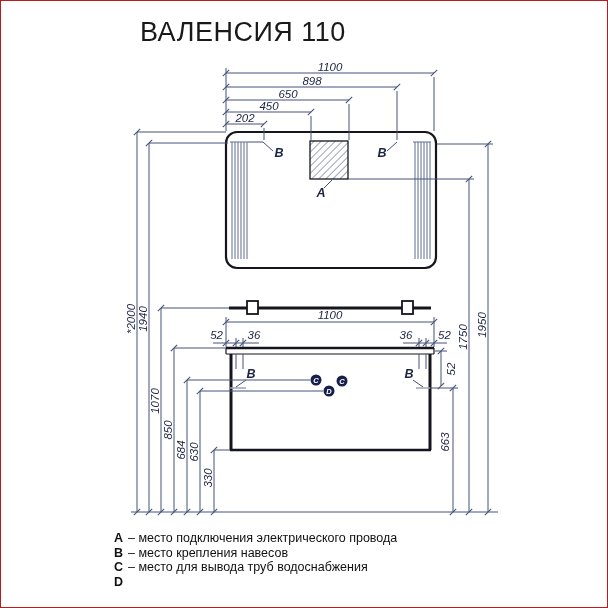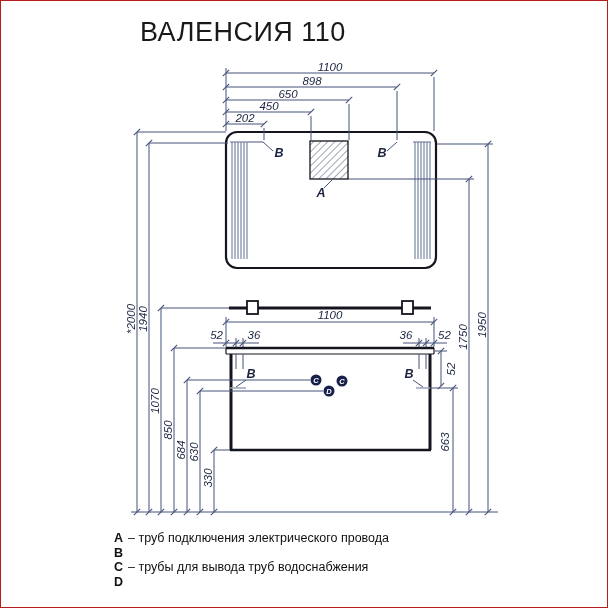"– труб подключения электрического" span.legend-text { text: труб -> место }
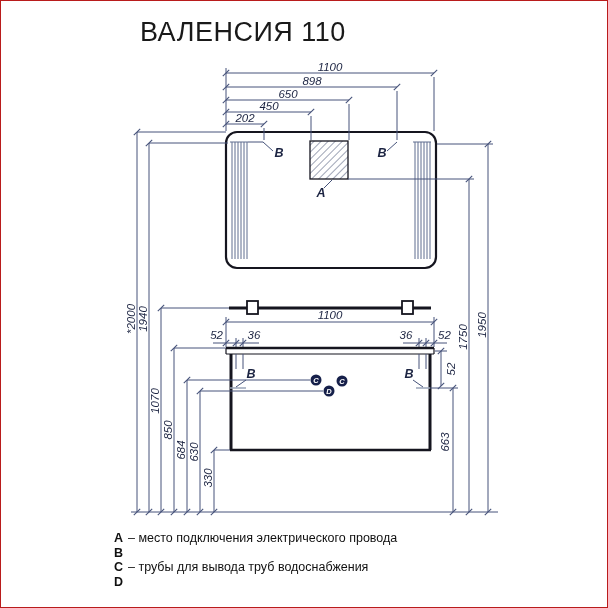"– место крепления навесов" span.legend-text { html: none -> <span>– место крепления навесов</span> }
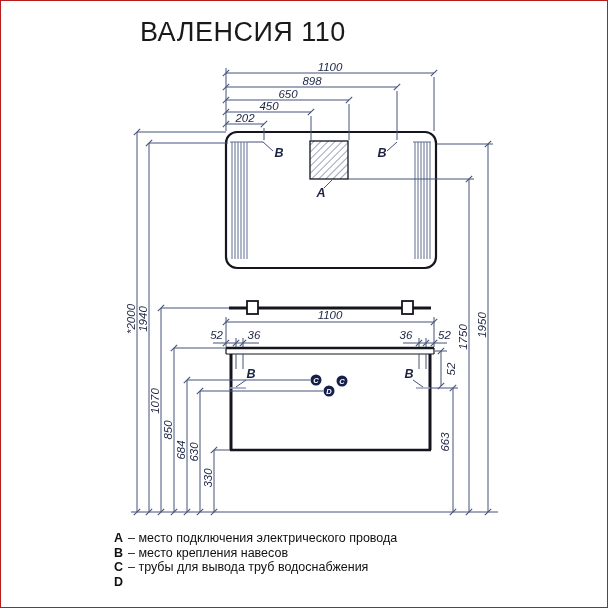"– трубы для вывода труб" span.legend-text { text: трубы -> место }
